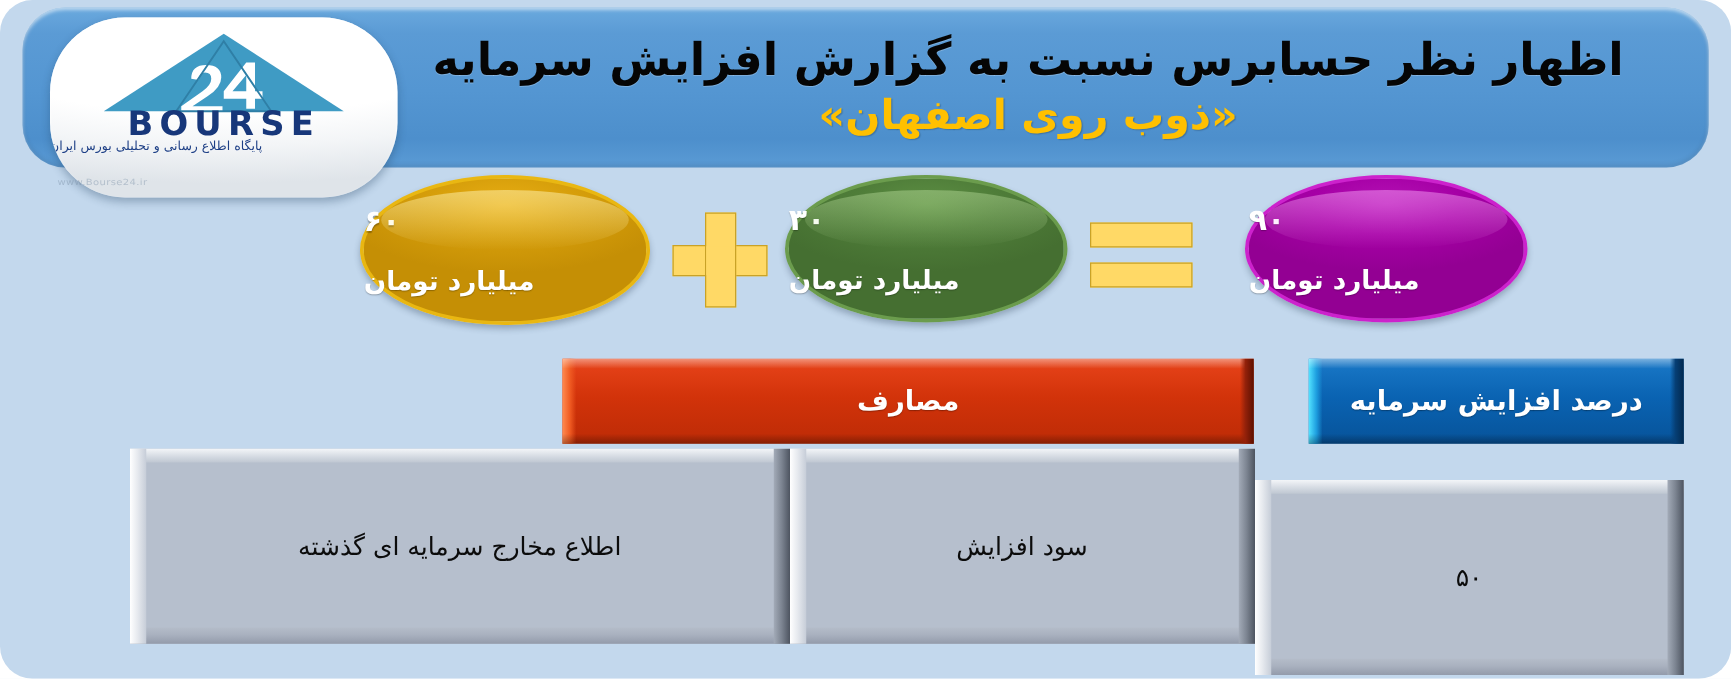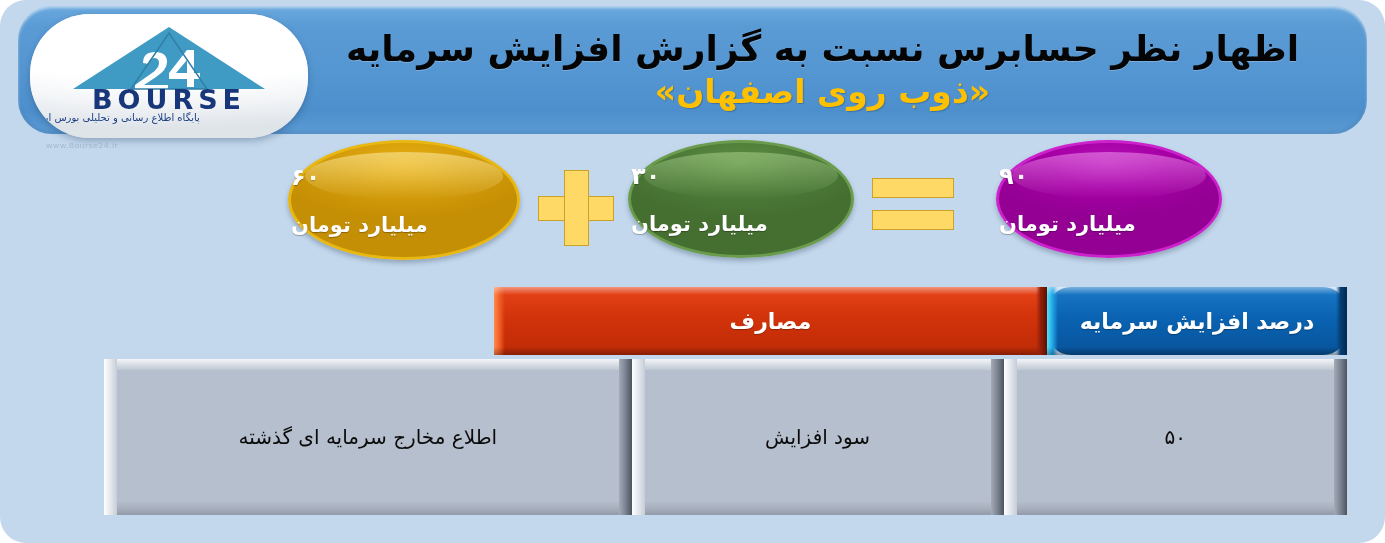"BOURSE" #logo { height: 124px -> 144px; left: 30px -> 40px }
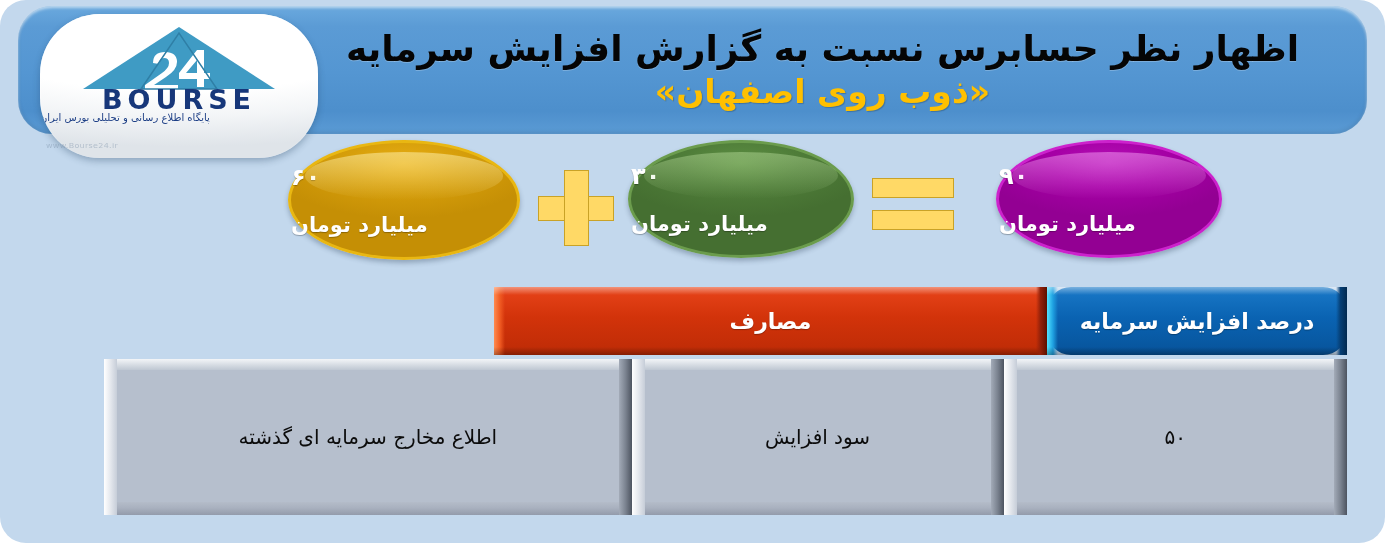"مصارف" .th { margin-left: none -> 44px }
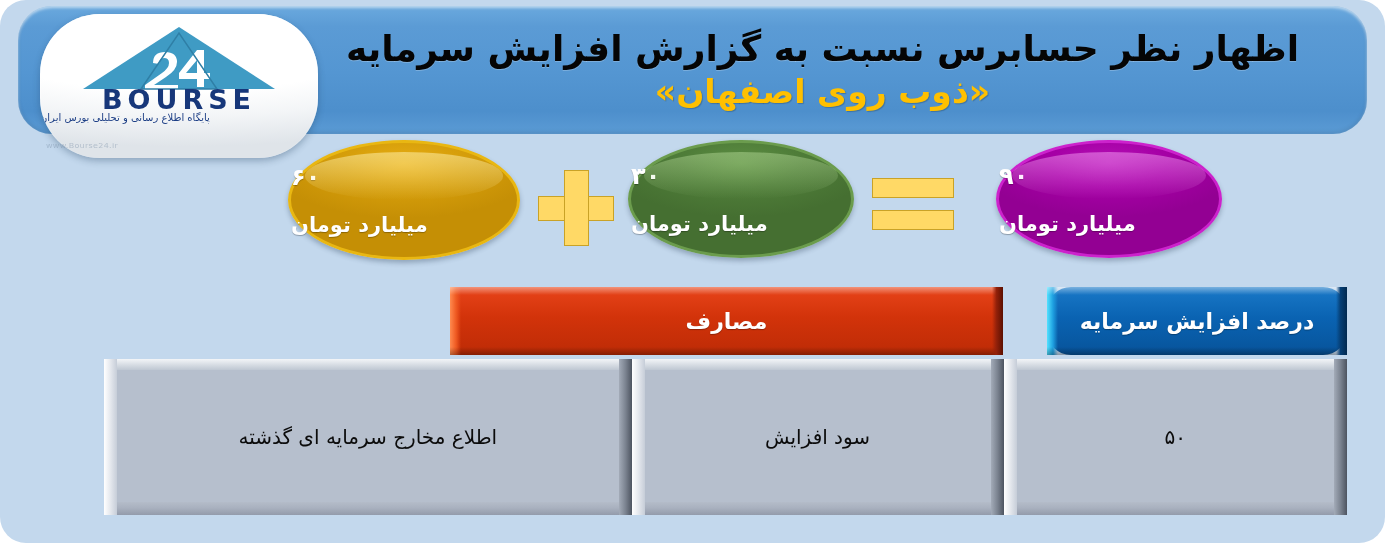"درصد افزایش سرمایه" #th-blue { border-radius: 24px -> none }
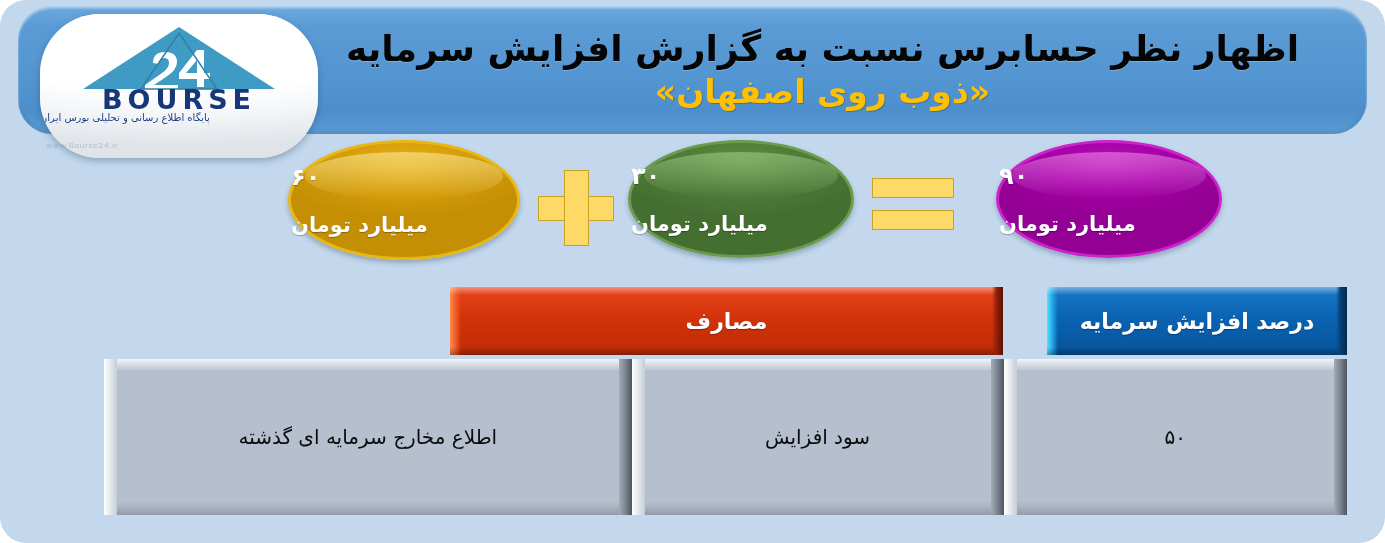"۵۰" #td-1 { margin-top: none -> 25px }
